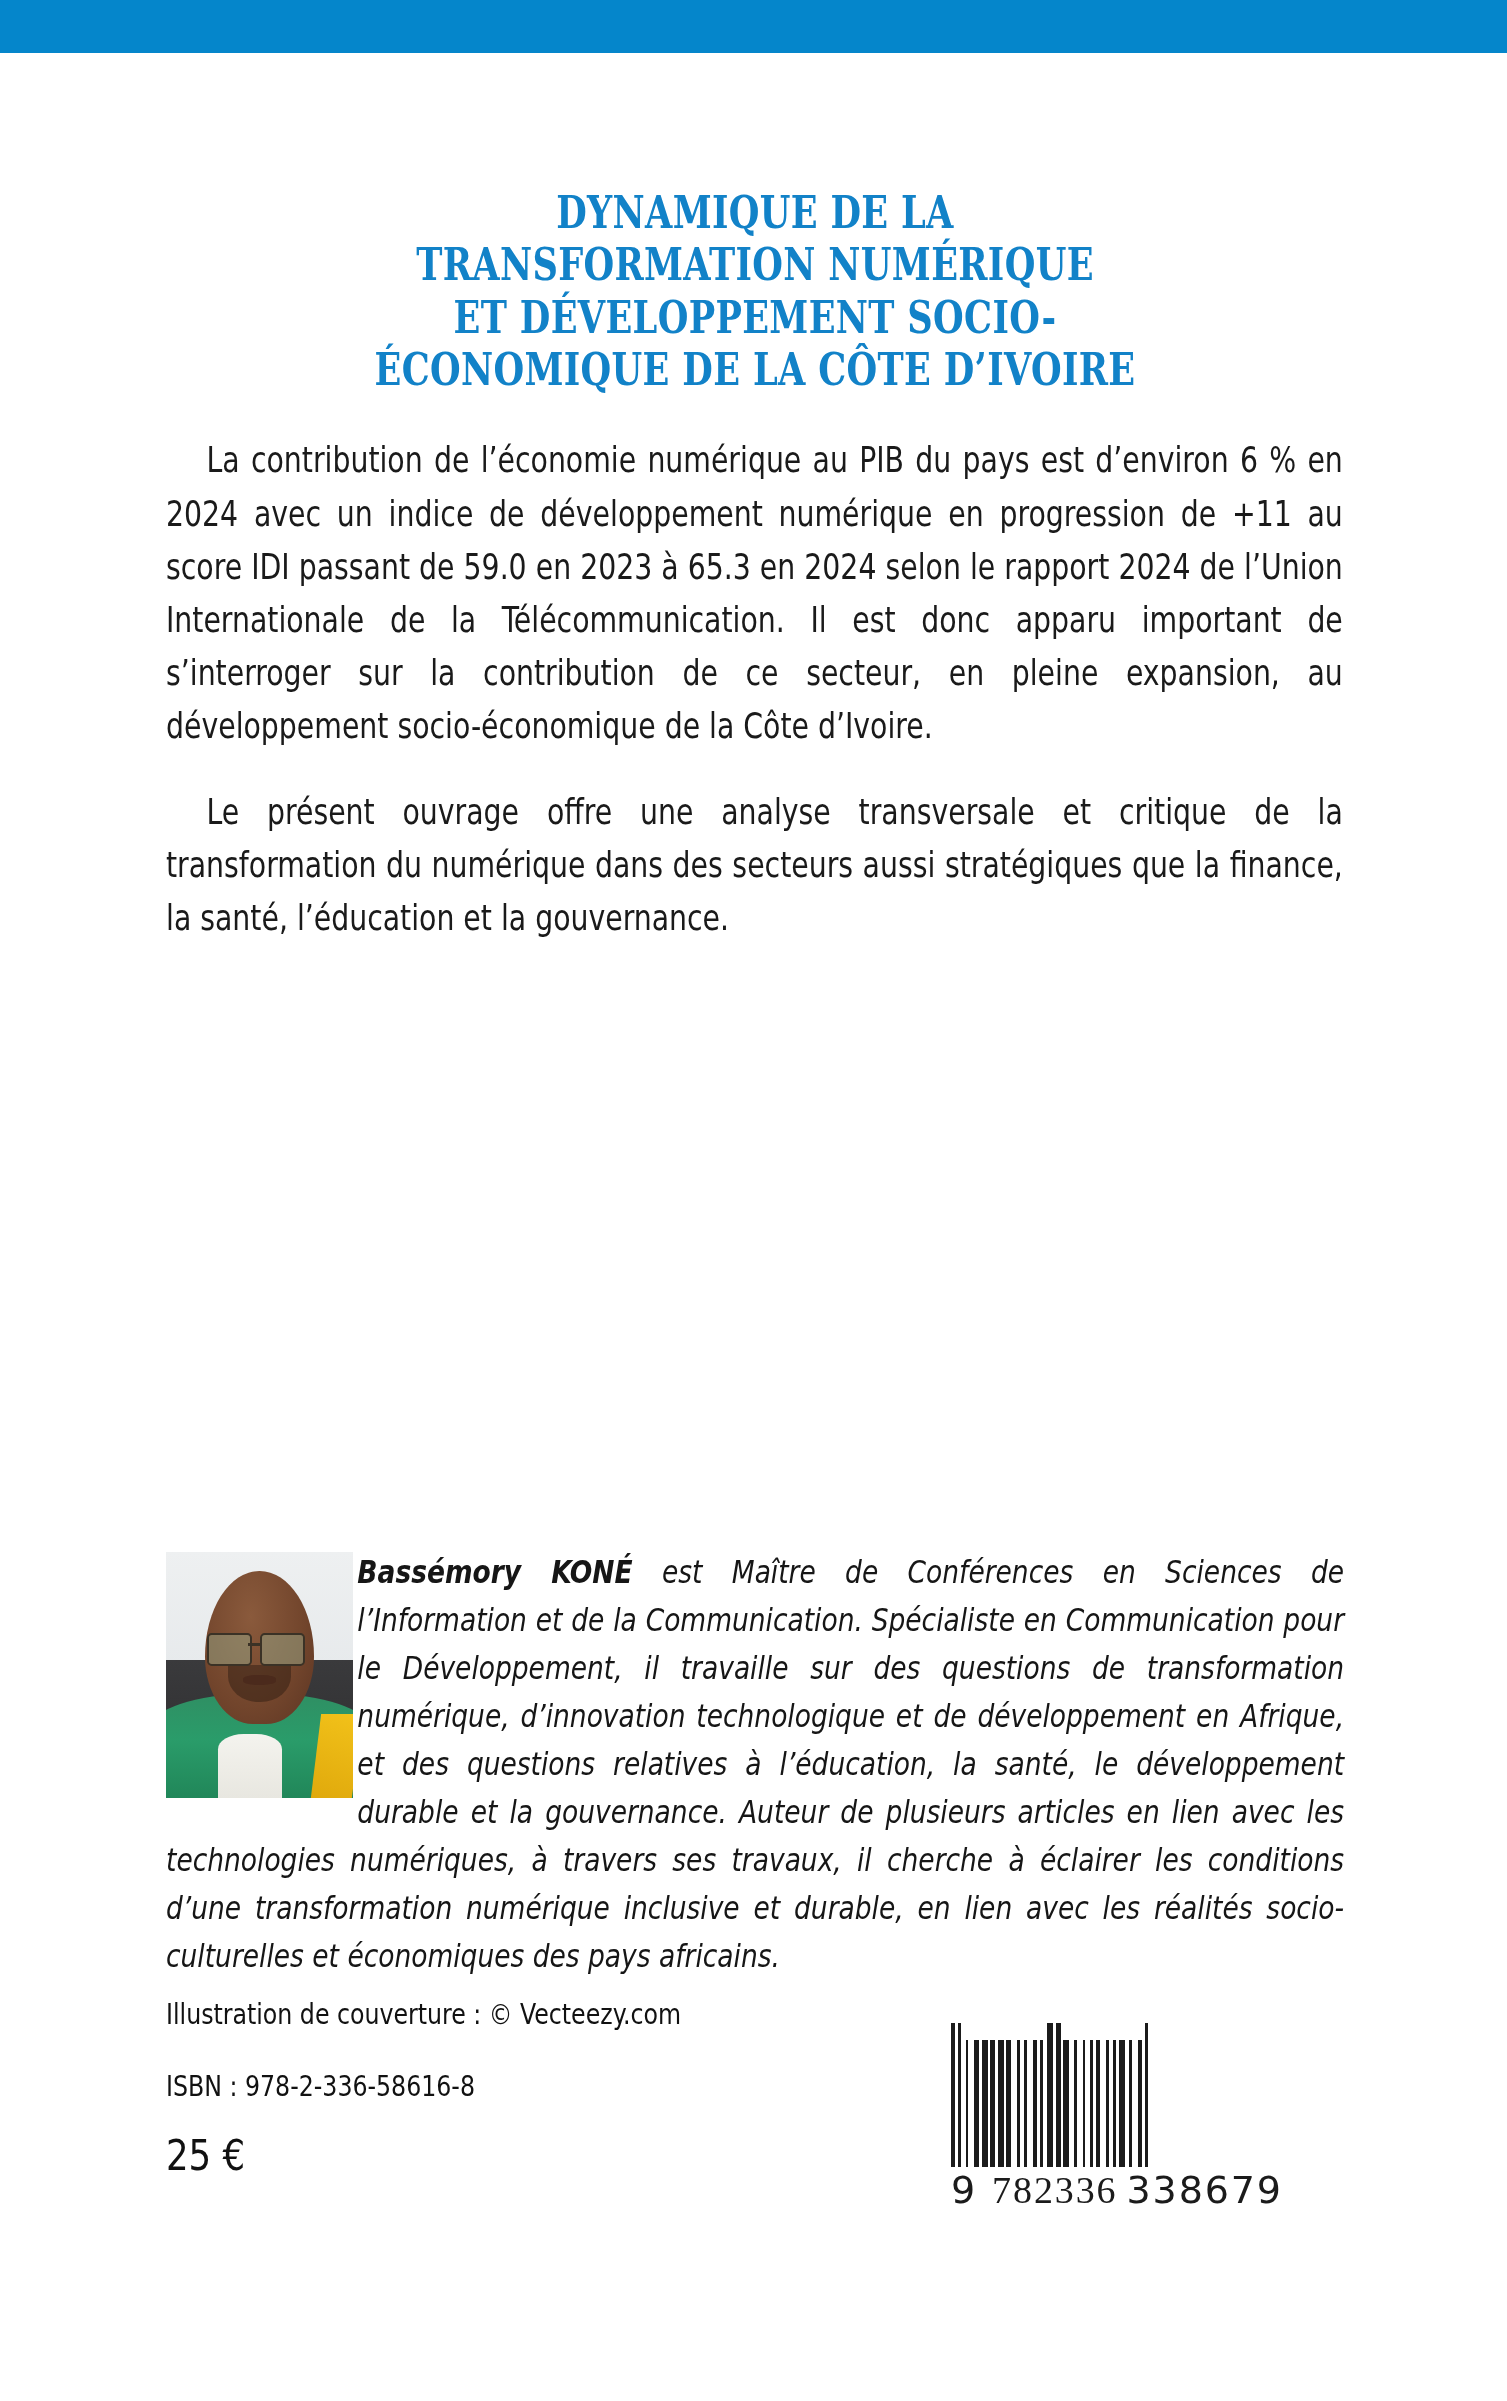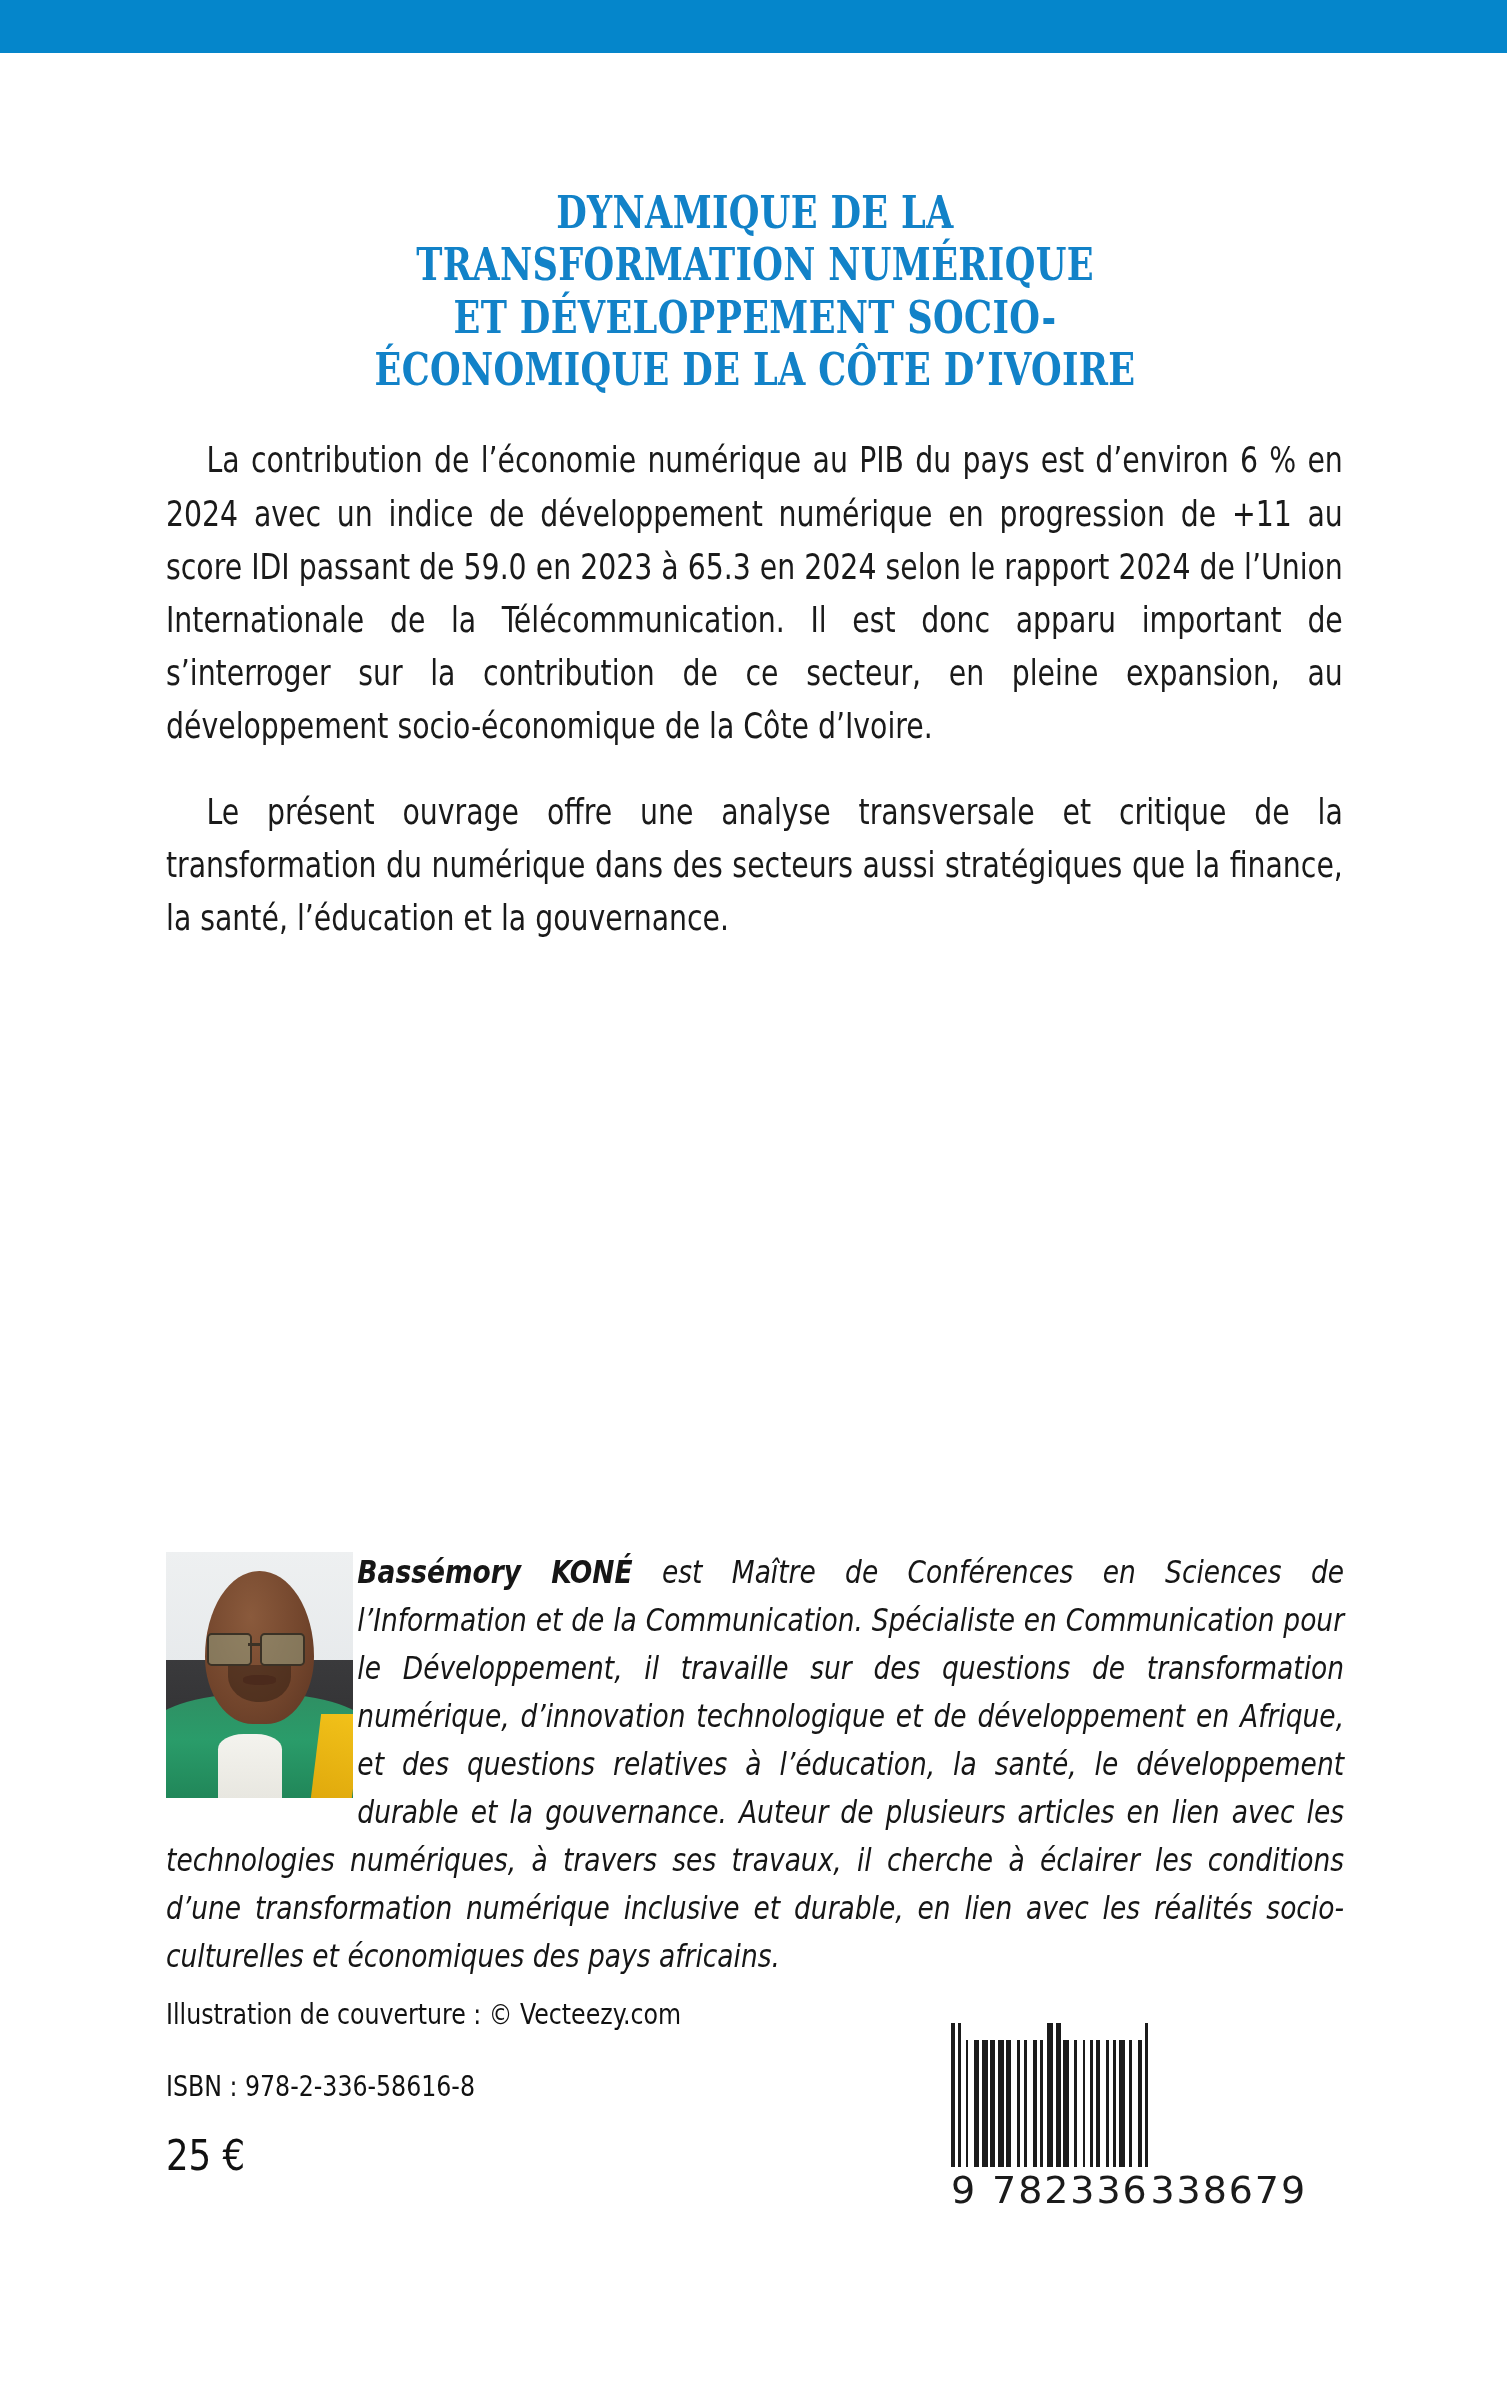"782336" #barcode-digits .d-left { font-family: none -> Liberation Serif, serif; margin-right: 2px -> 9px }
